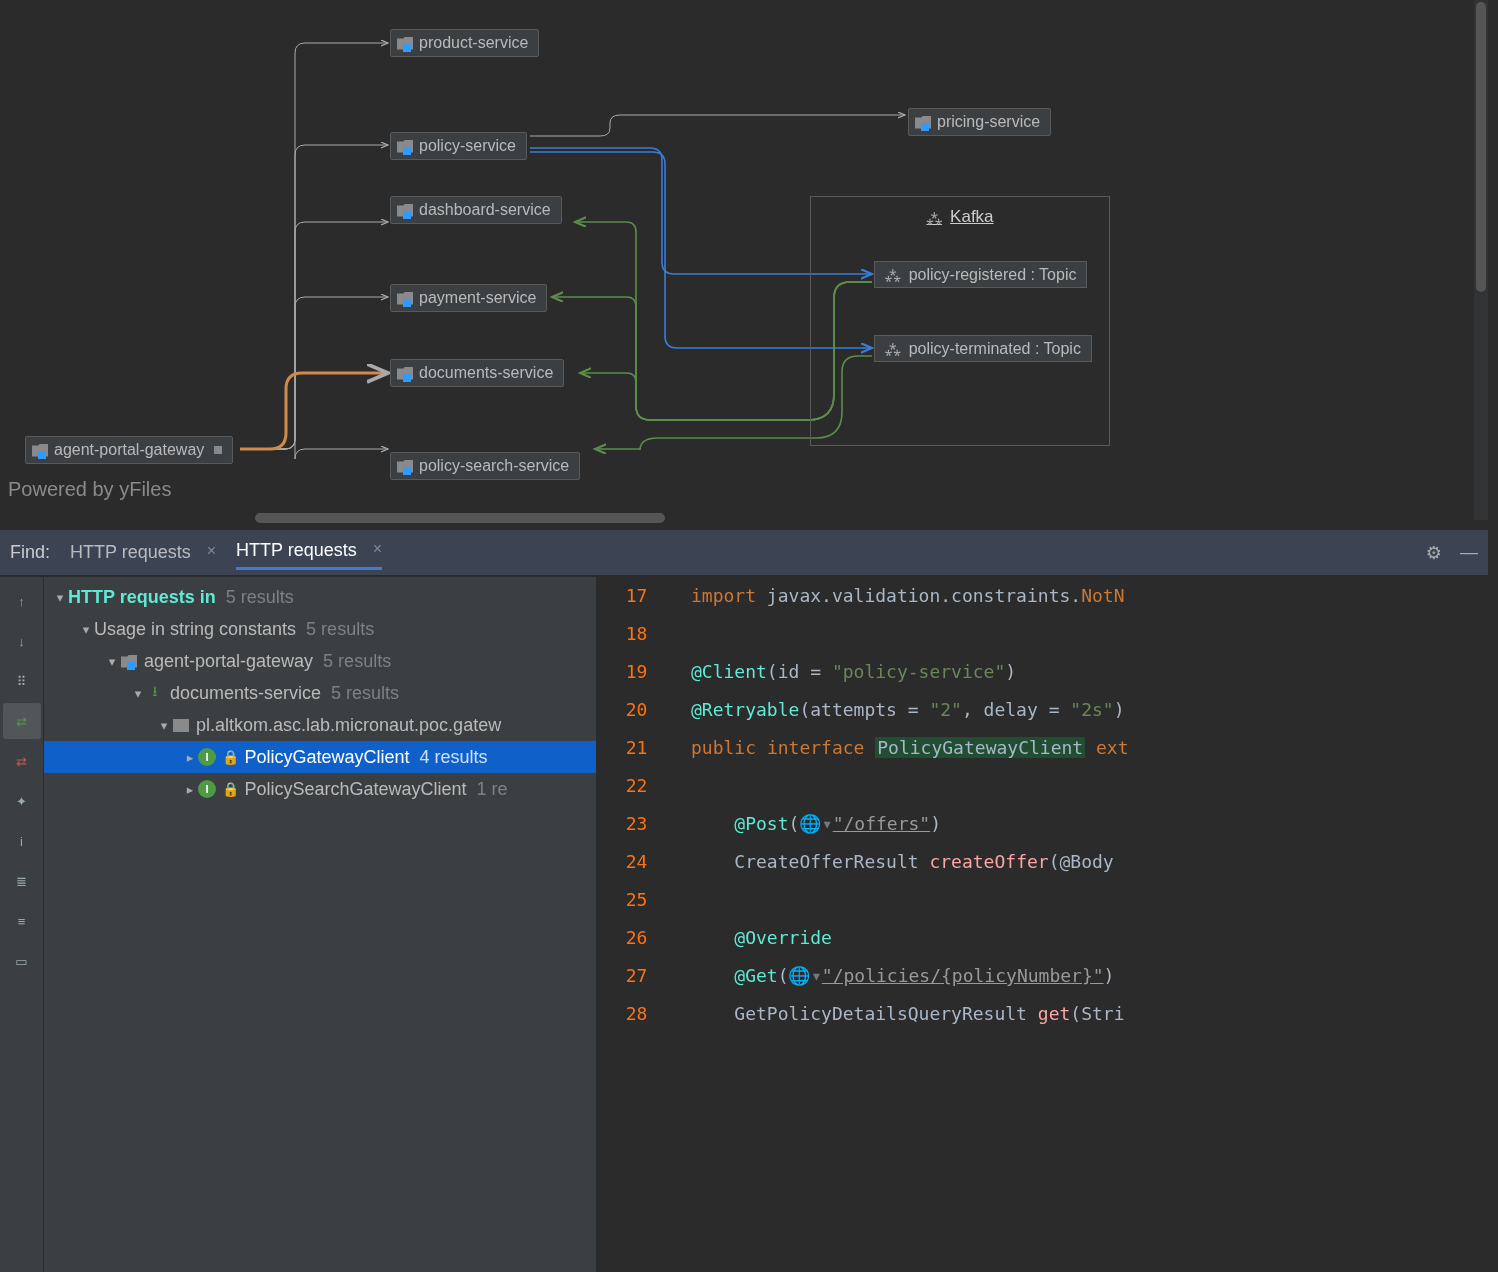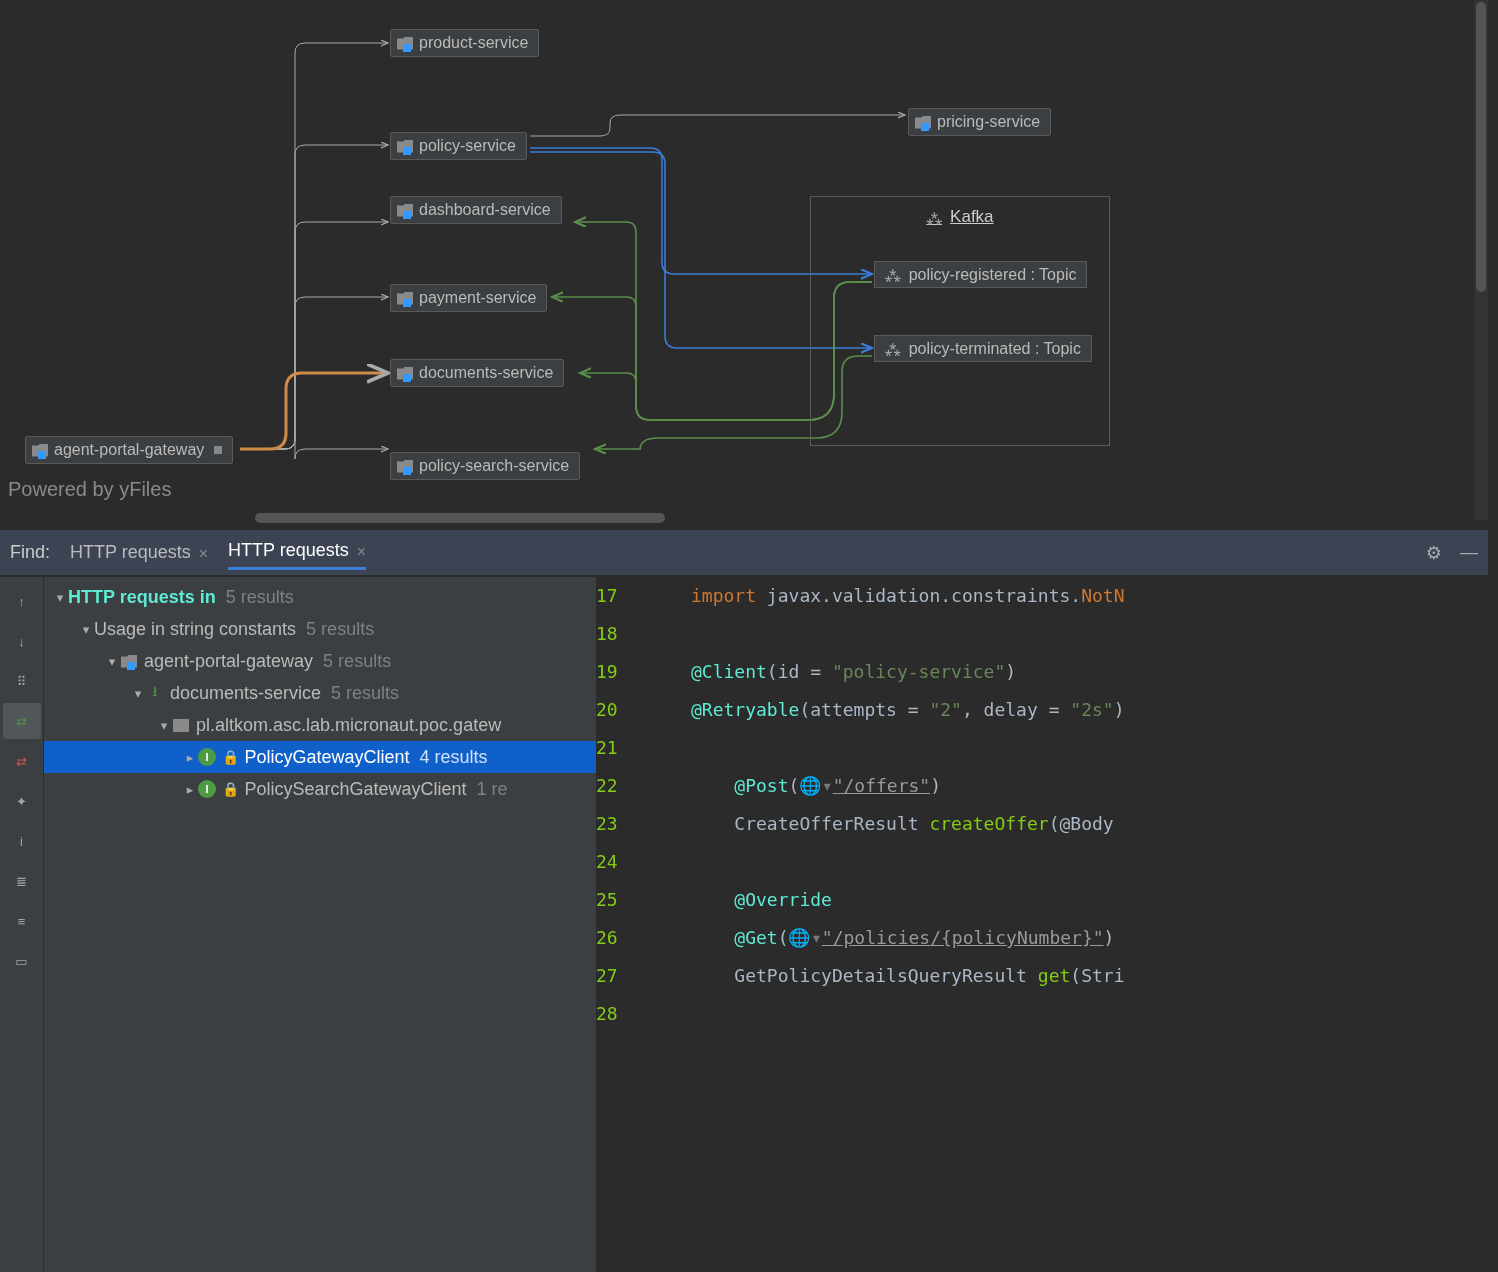"HTTP requests" .ftab { align-items: flex-end -> flex-start; gap: 8px -> 16px }
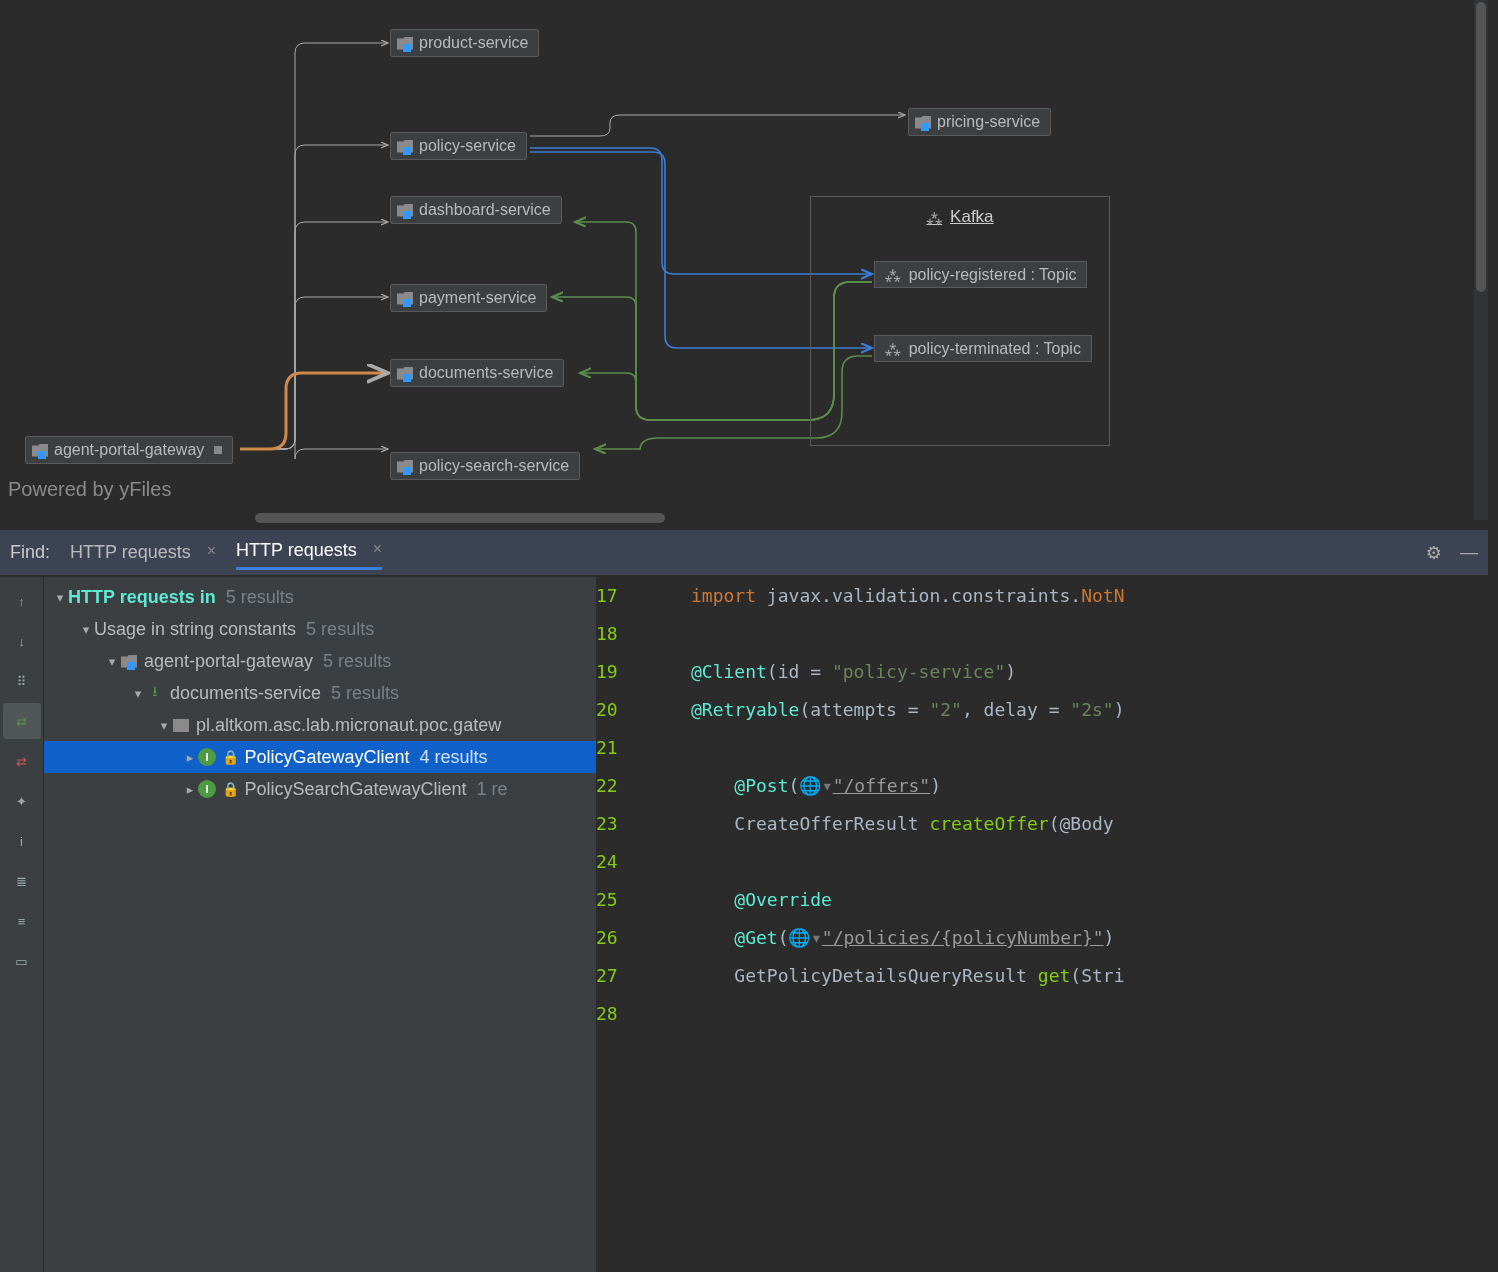"17" .gut { color: #84cc16 -> #f97316; text-align: left -> center }
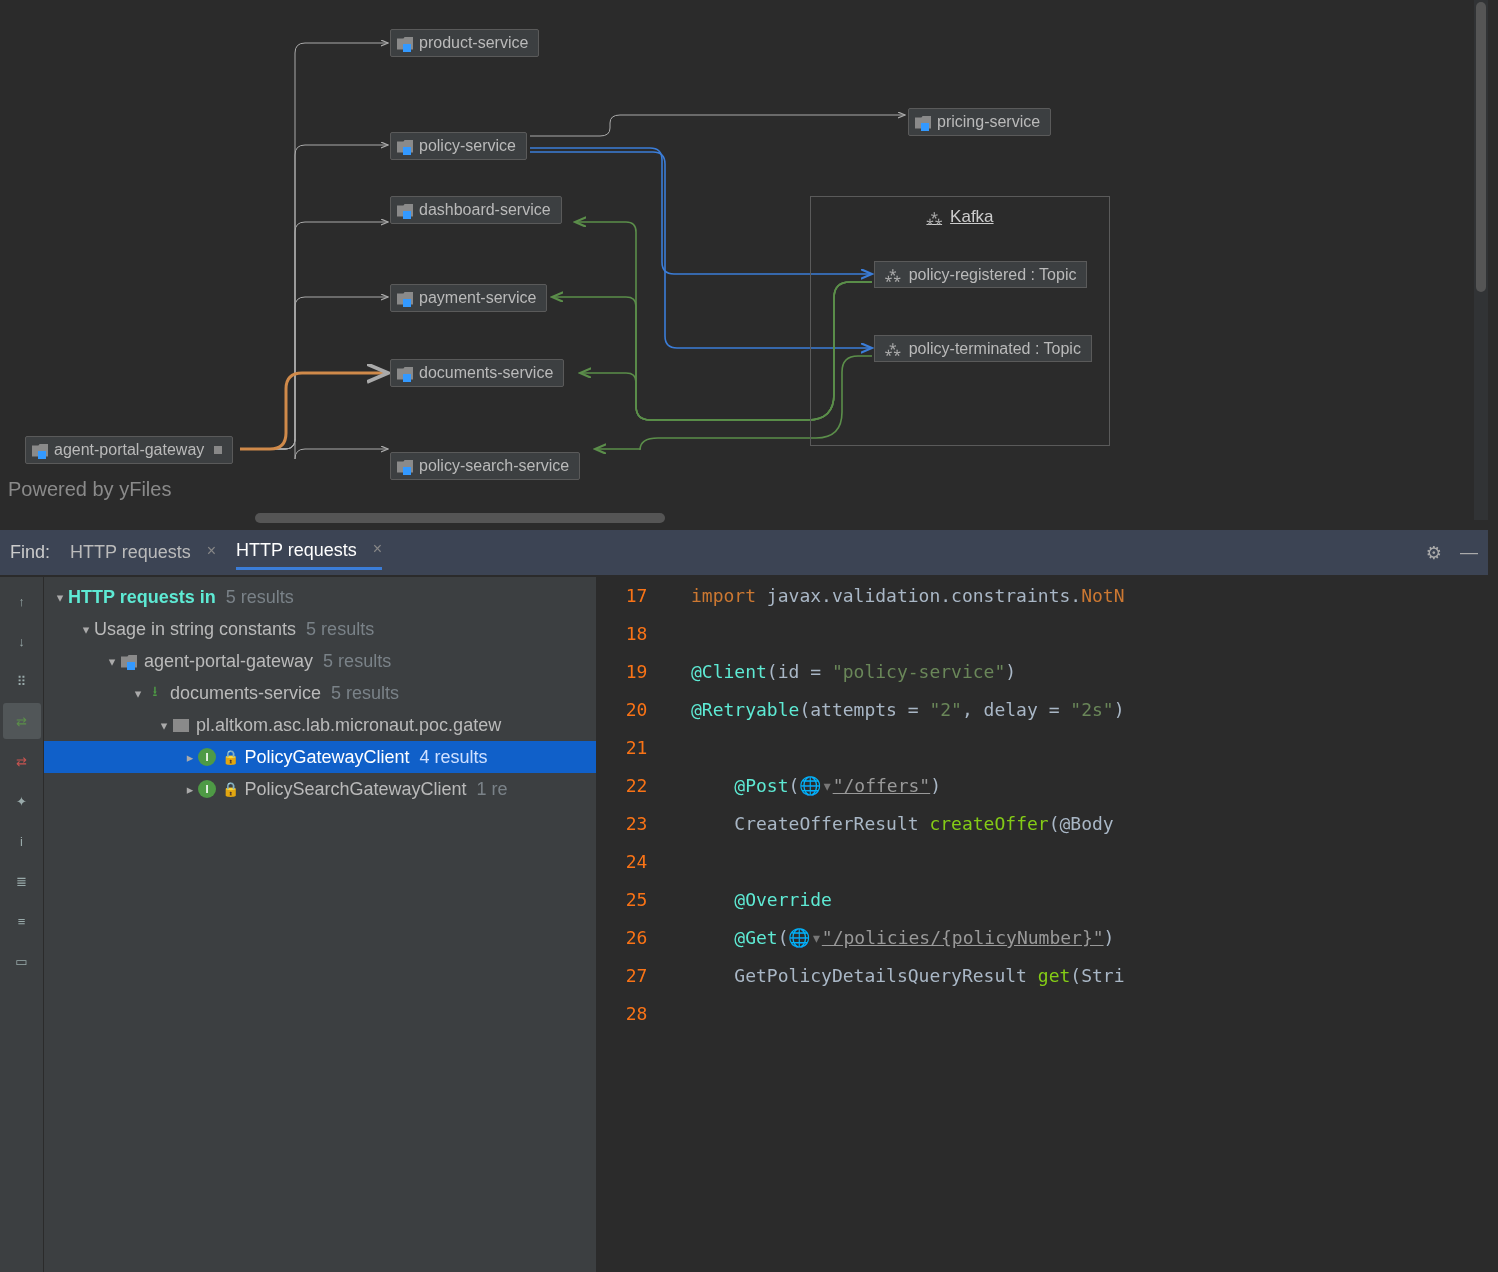"public interface PolicyGatewayClient ext" div { html: none -> <div><span>public</span> <span>interface</span> <span>PolicyGatewayClient</span> <span>ext</span></div> }
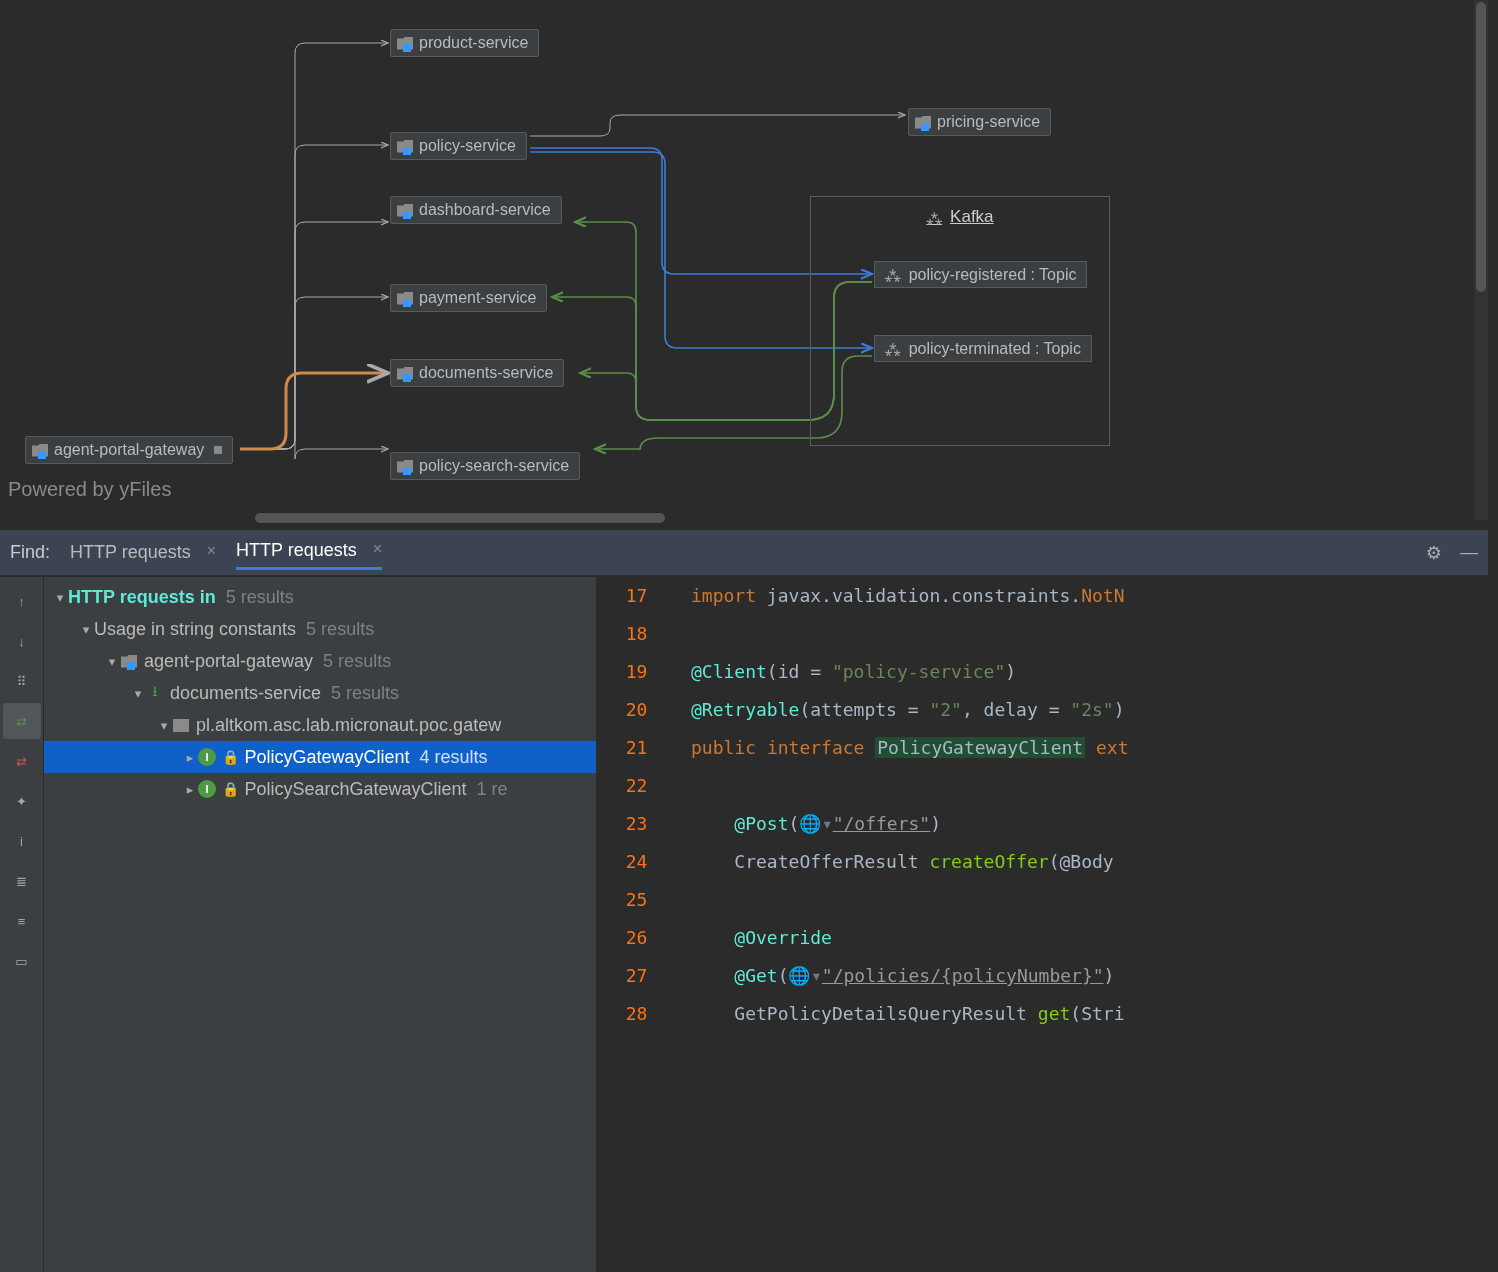"createOffer" .fn { color: #84cc16 -> #fca5a5 }
